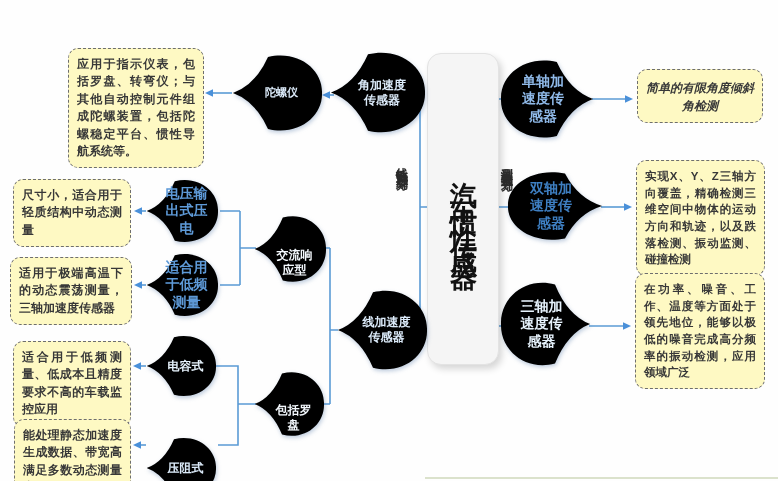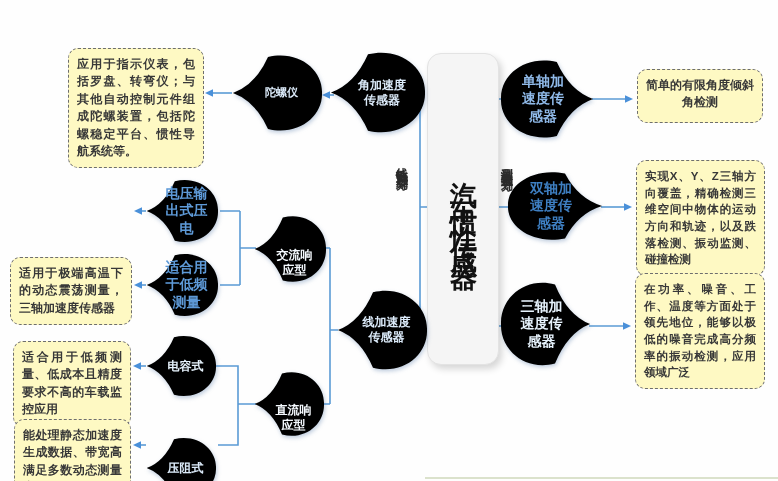"简单的有限角度倾斜角检测" .desc.center { align-items: flex-start -> flex-end; font-style: none -> italic }
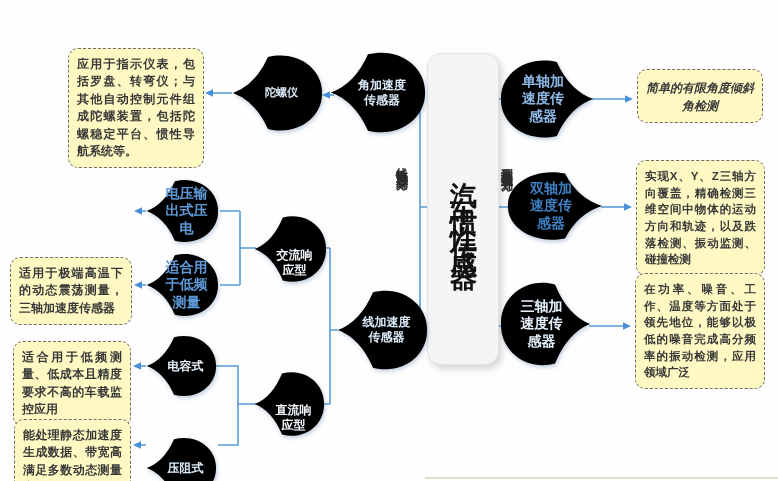"尺寸小，适合用于轻质结构中动态测量" div.desc { html: none -> <div> <span>尺寸小，适合用于轻质结构中动态测量</span> </div> }
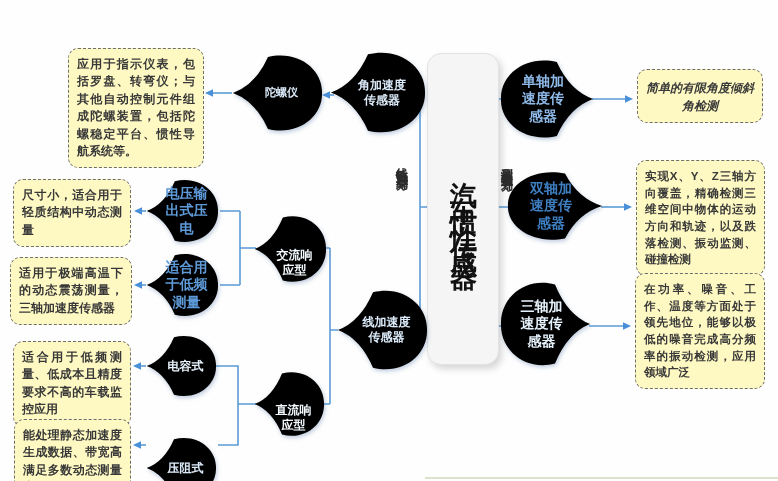"直流响应型" span.t-white { text: 直流响应型 -> 包括罗盘 }
